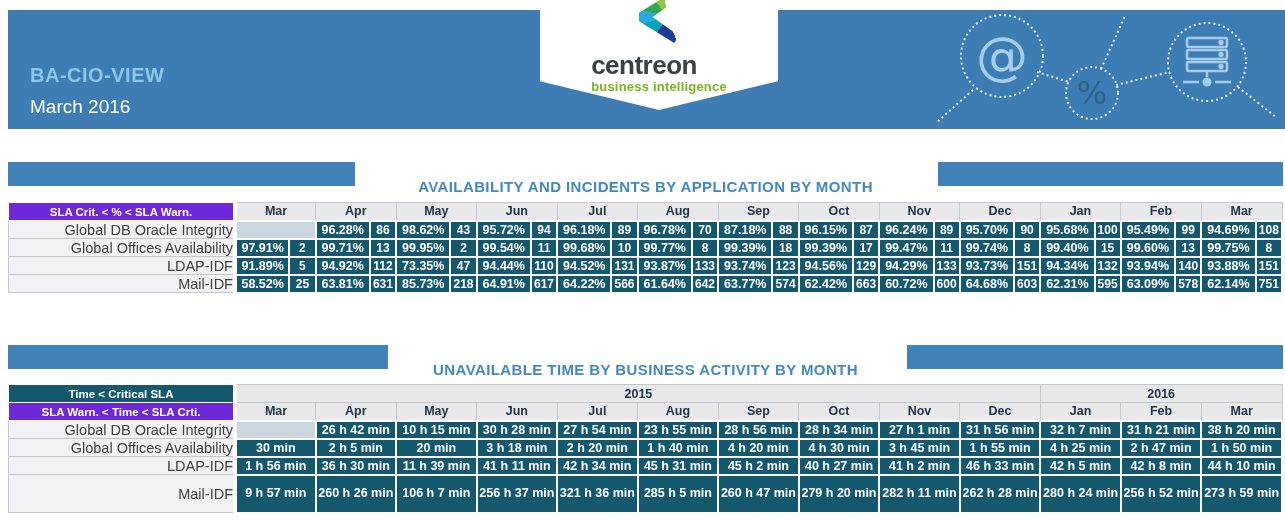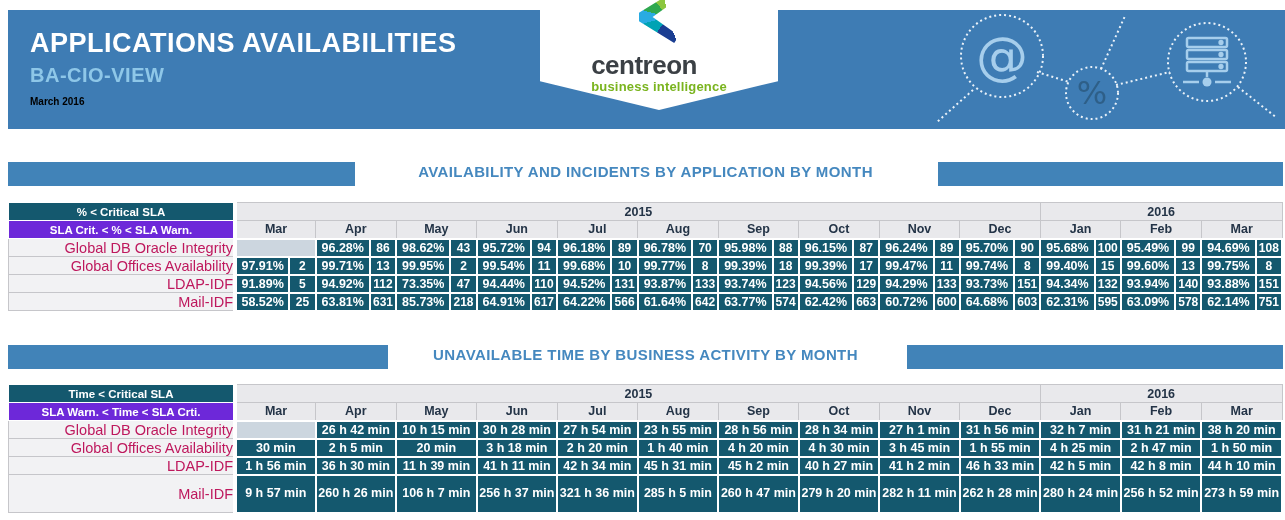"APPLICATIONS AVAILABILITIES" div.h-title { html: <div>APPLICATIONS AVAILABILITIES</div> -> none }
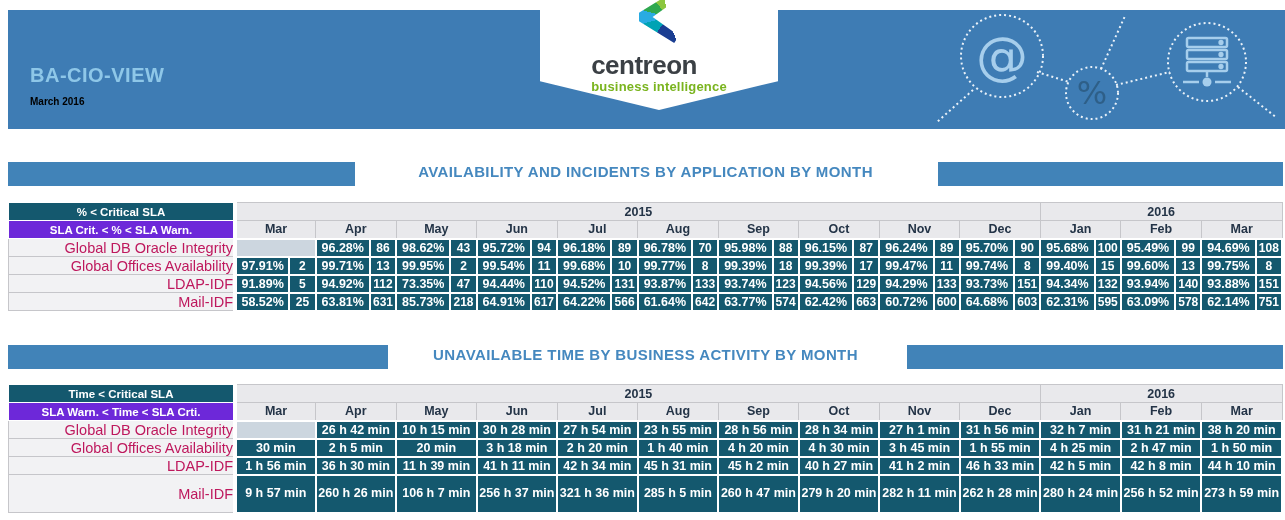"March 2016" .h-period { color: #000000 -> #ffffff; font-size: 10px -> 19px; font-weight: bold -> normal }
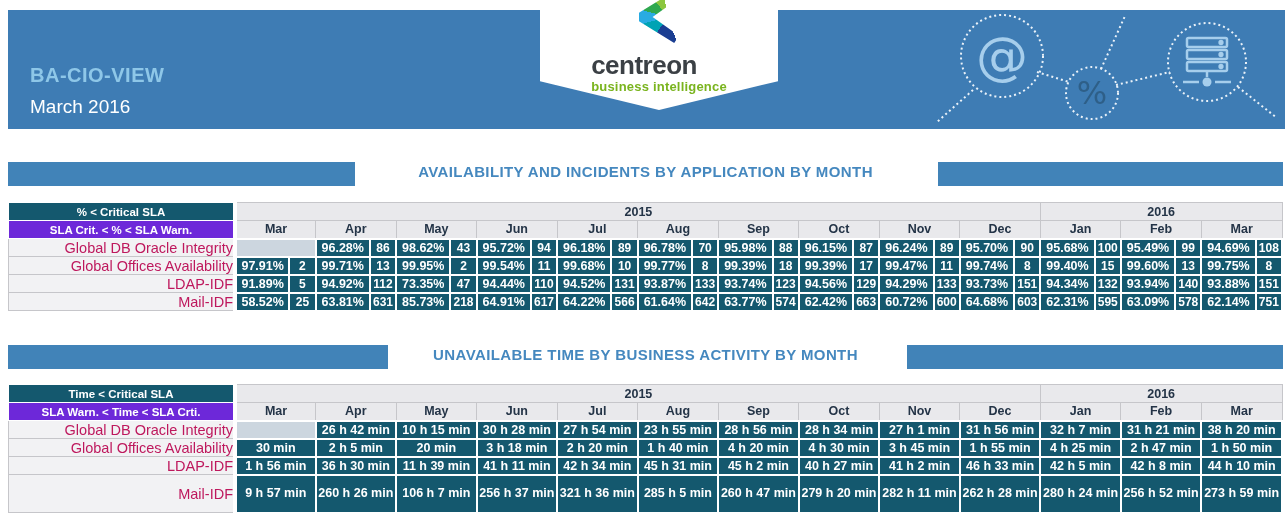"AVAILABILITY AND INCIDENTS BY" .sec-title { top: 2px -> 17px }
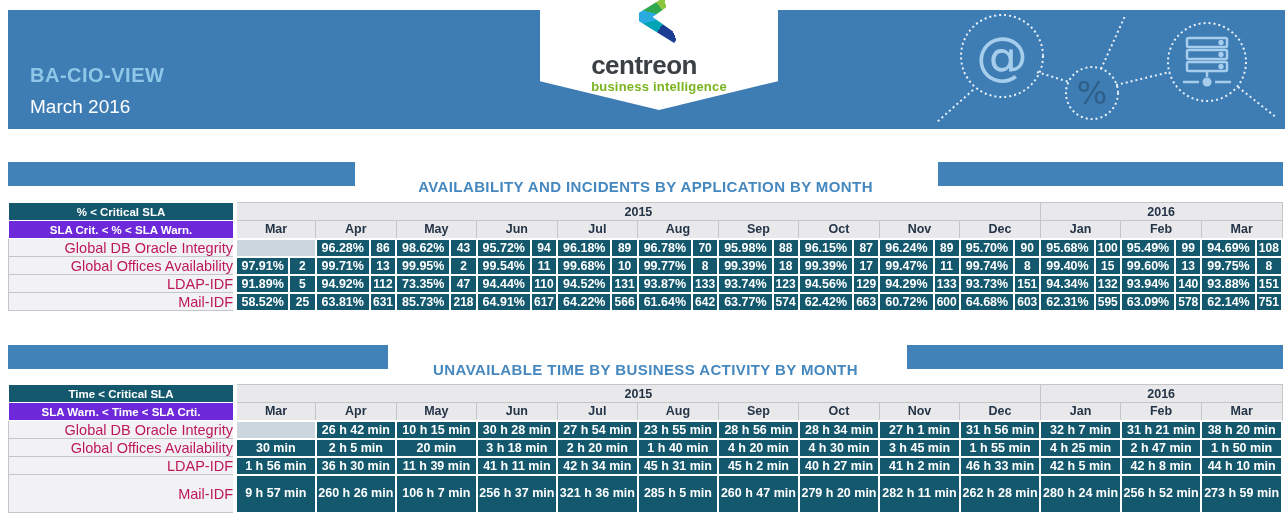"% < Critical SLA" tr { html: <tr> <td>% &lt; Critical SLA</td> <td>2015</td> <td>2016</td> </tr> -> none }
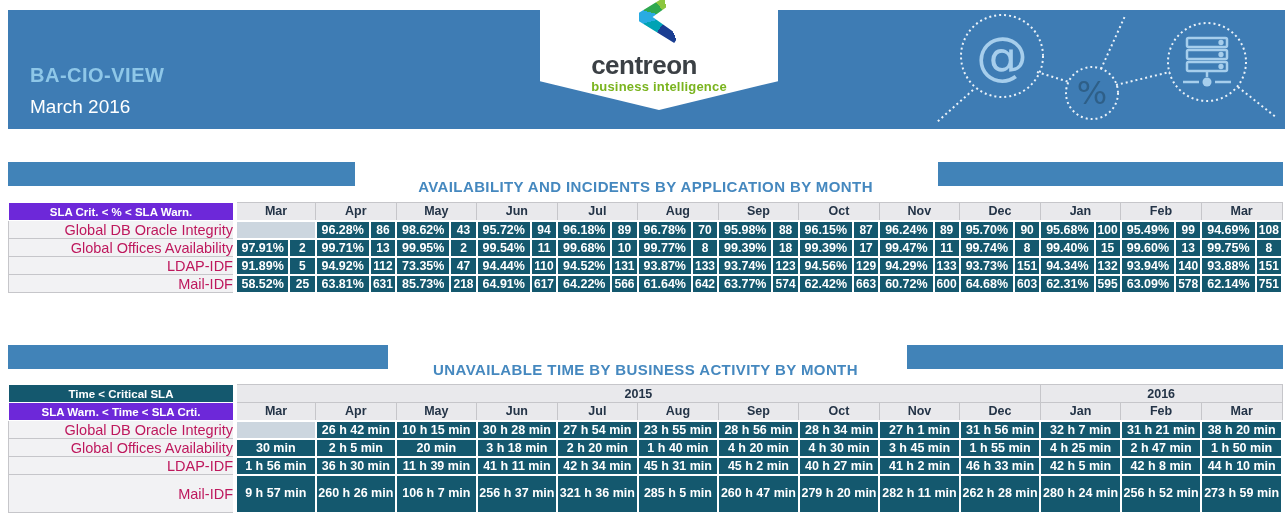"Global DB Oracle Integrity" td.rowlab { color: #be185d -> #404040 }
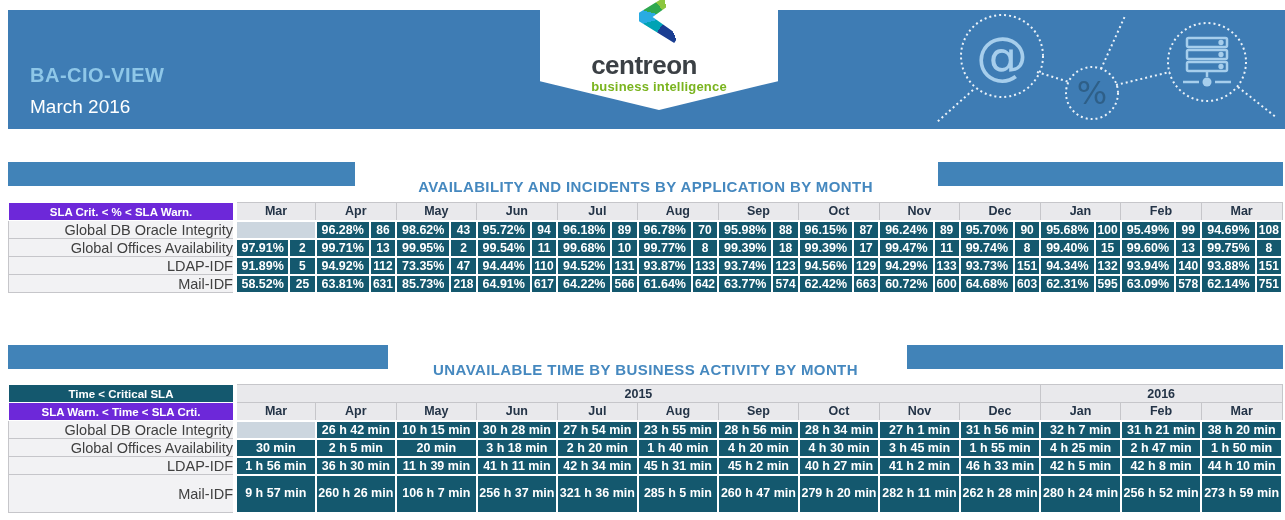"95.98%" td.pct { text: 95.98% -> 87.18% }
